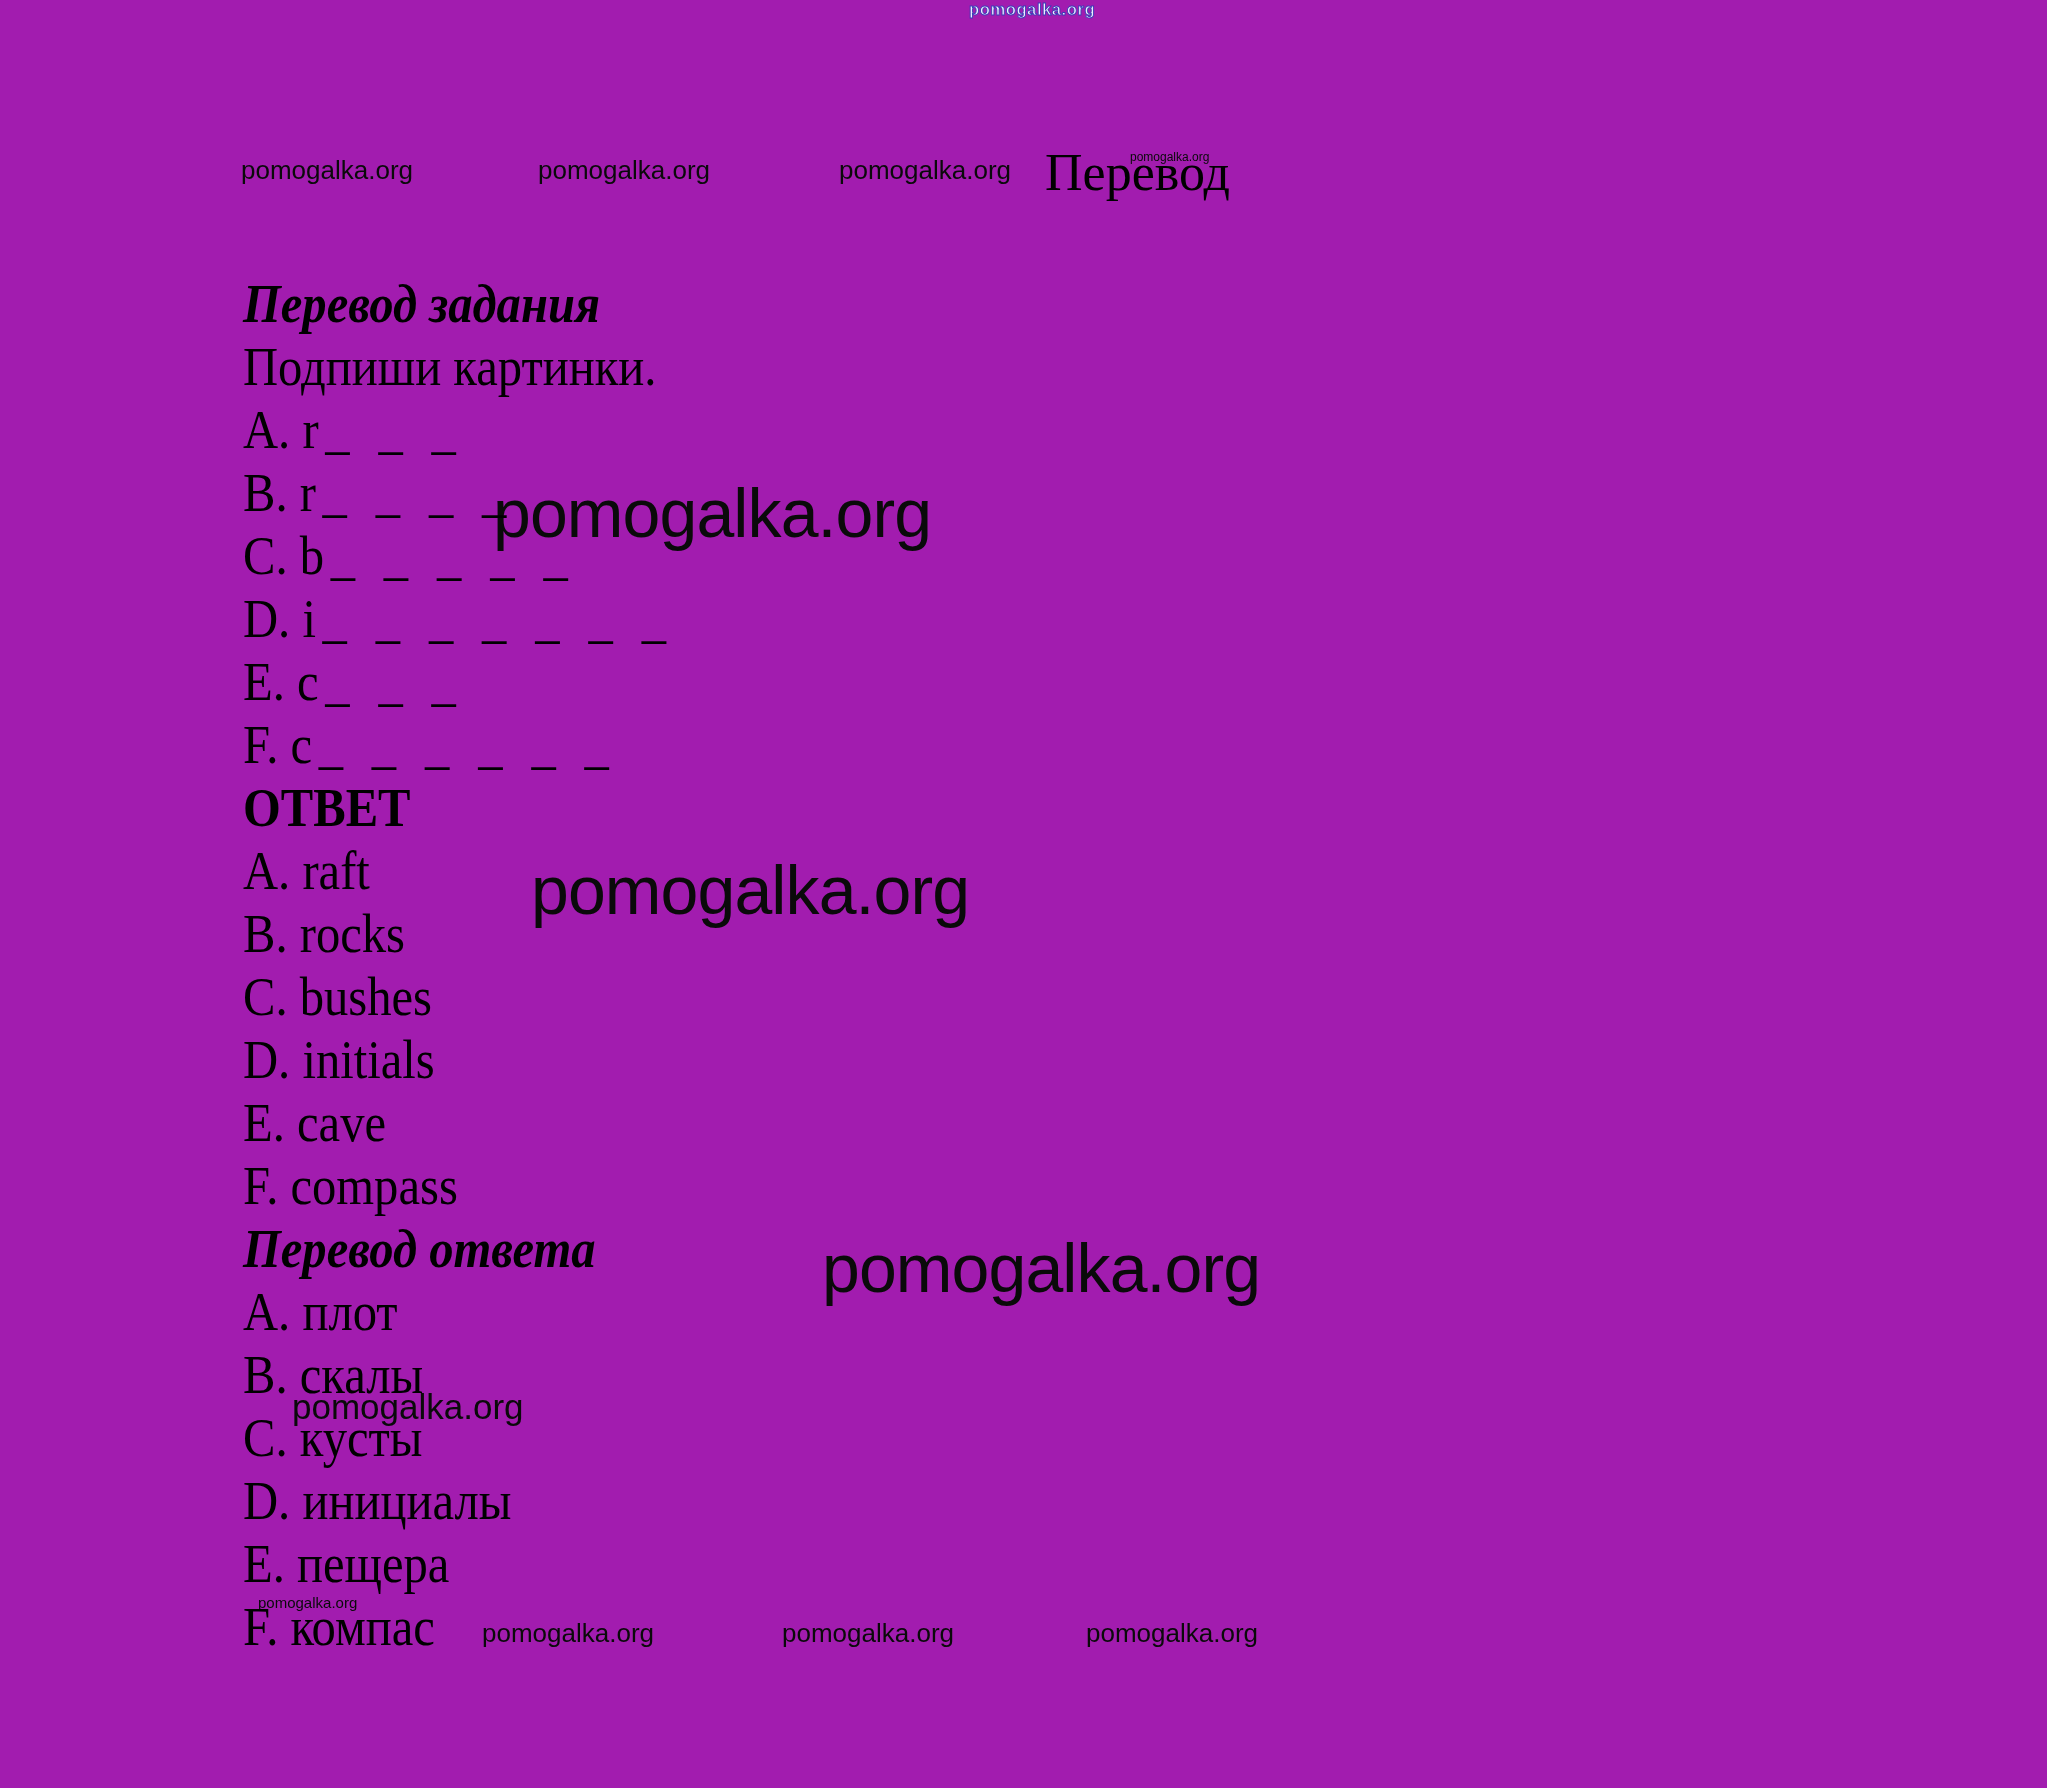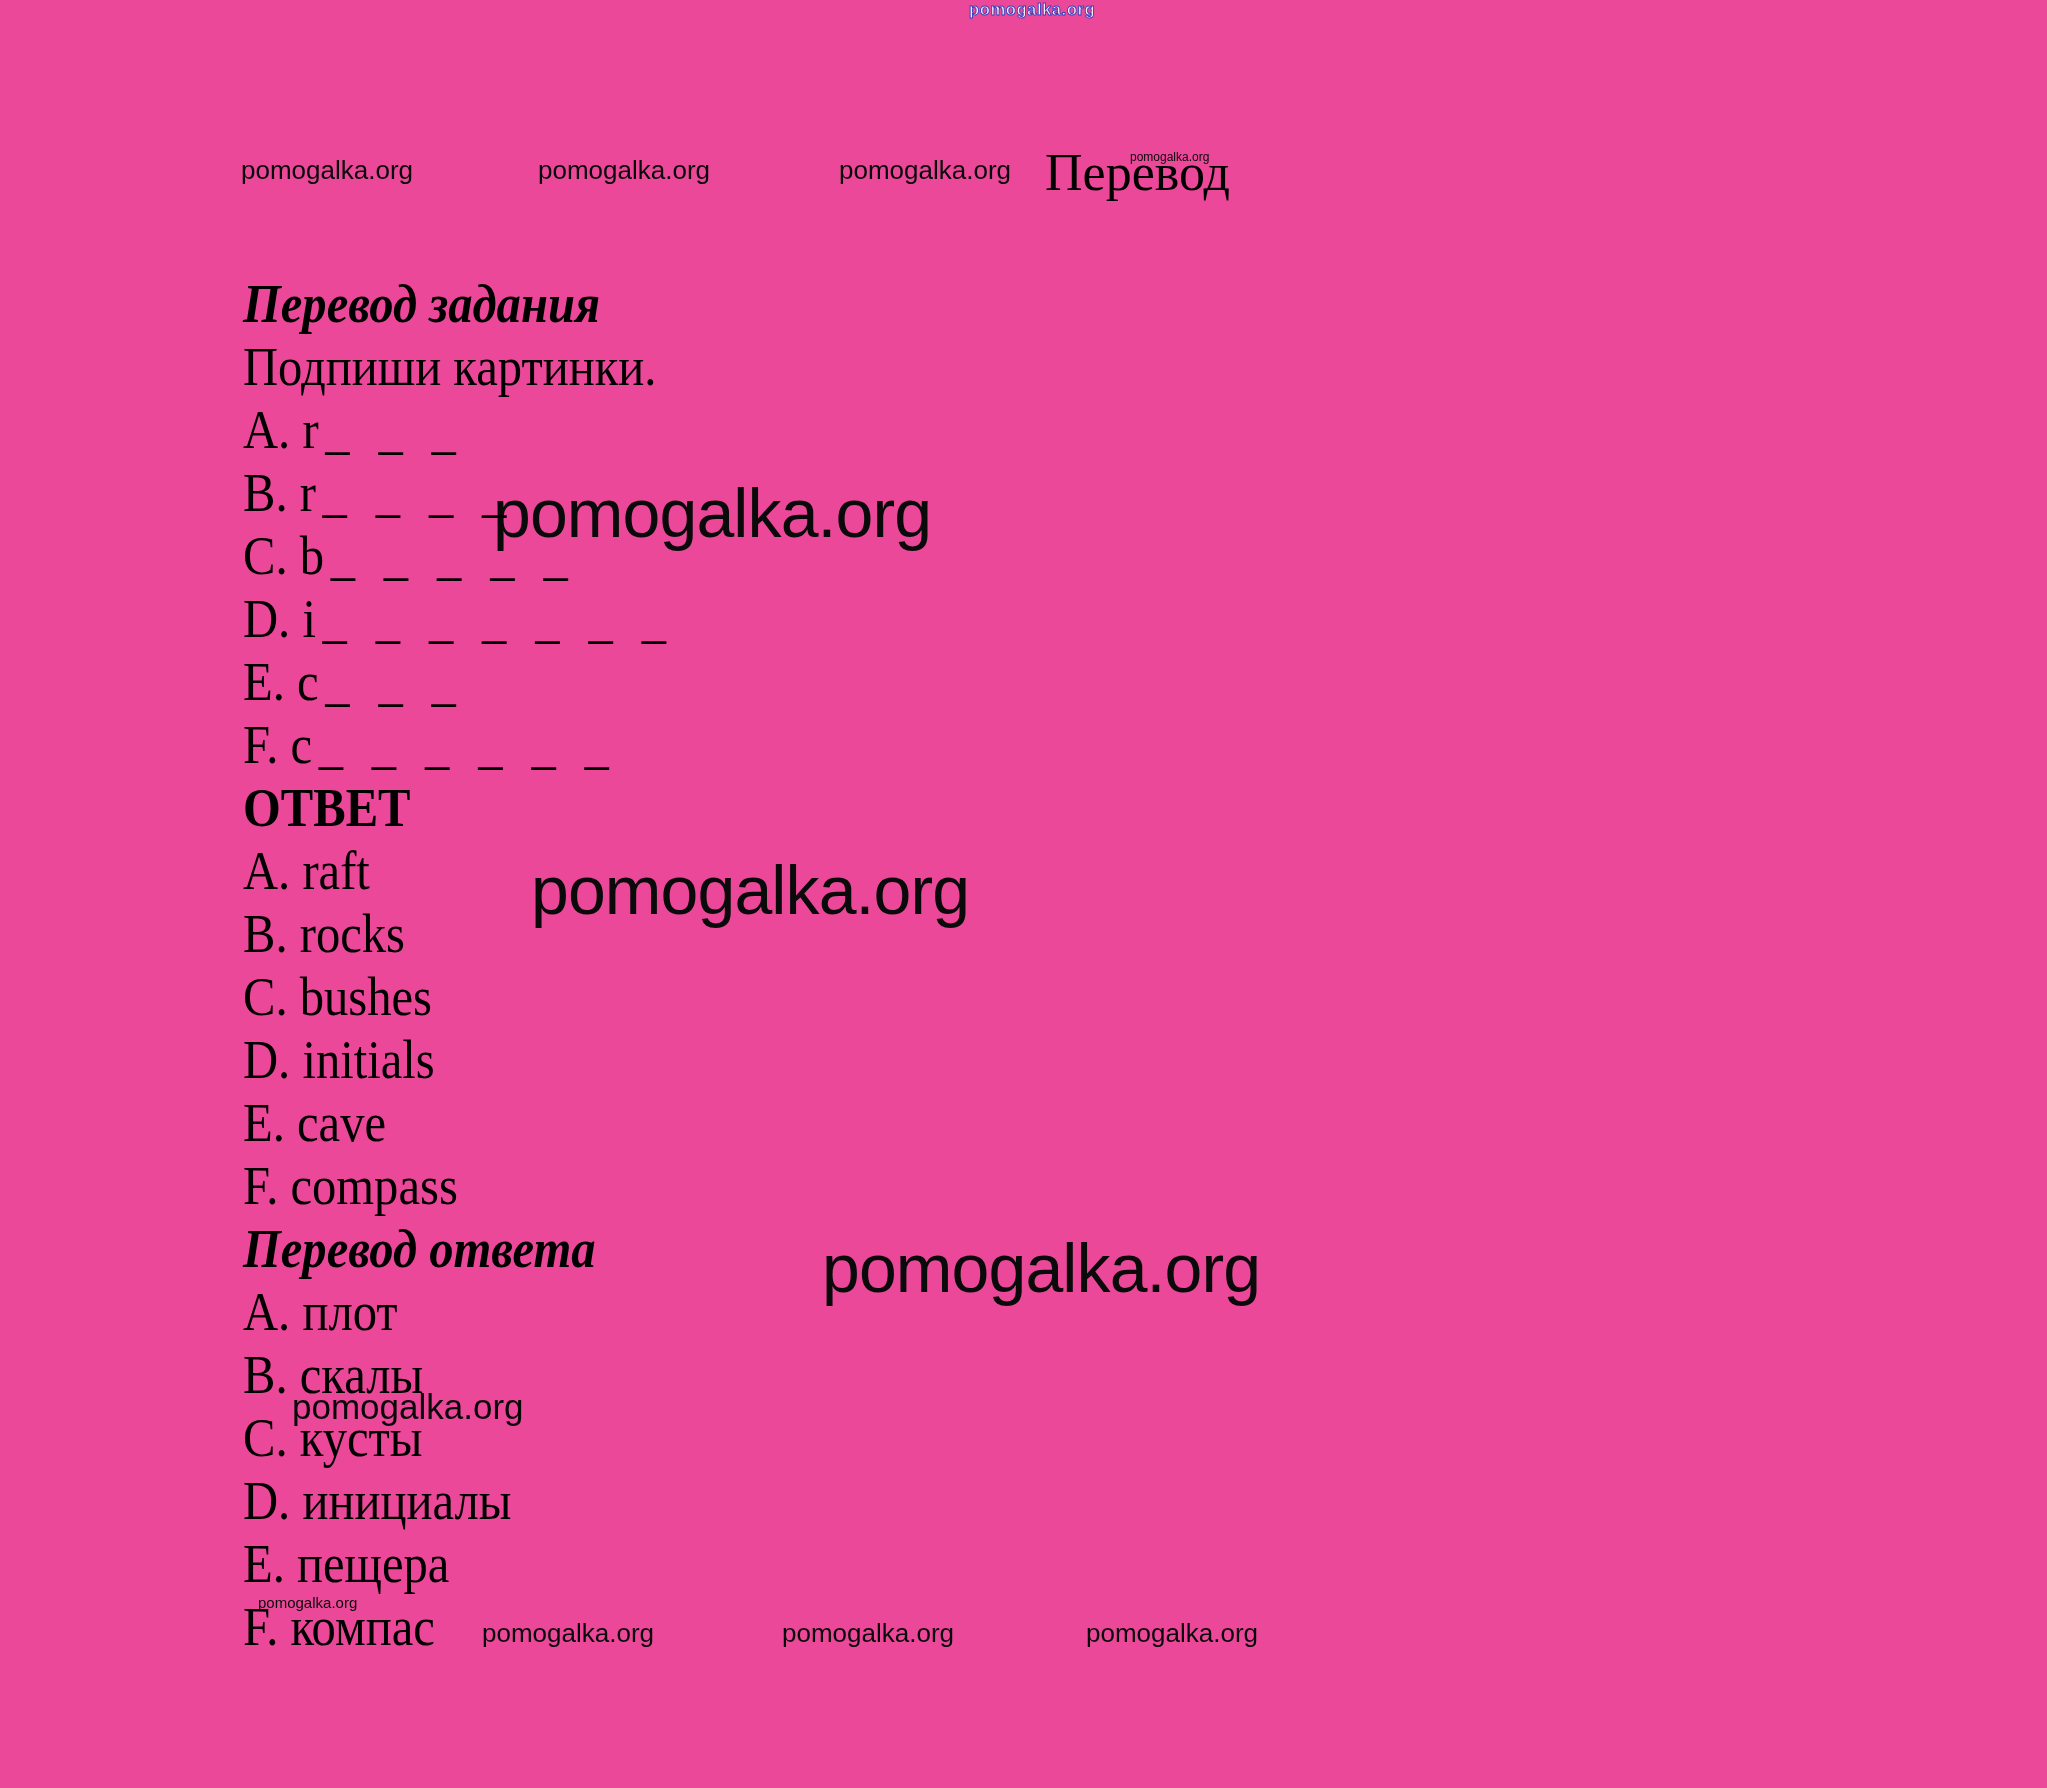"pomogalka.org" .page { background: #ec4899 -> #a21caf }
